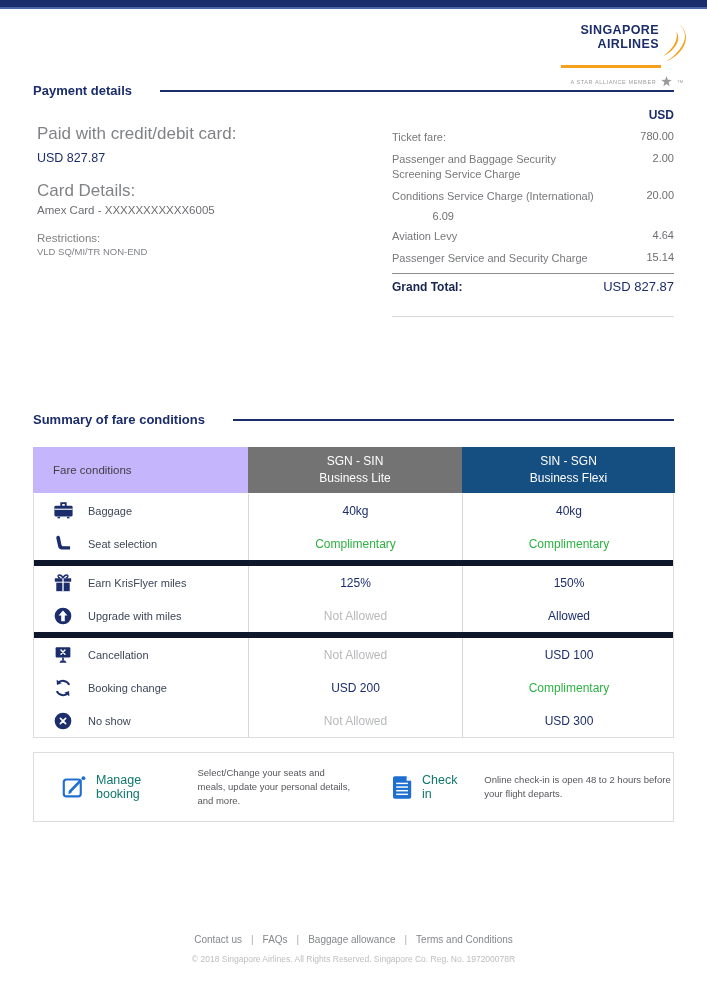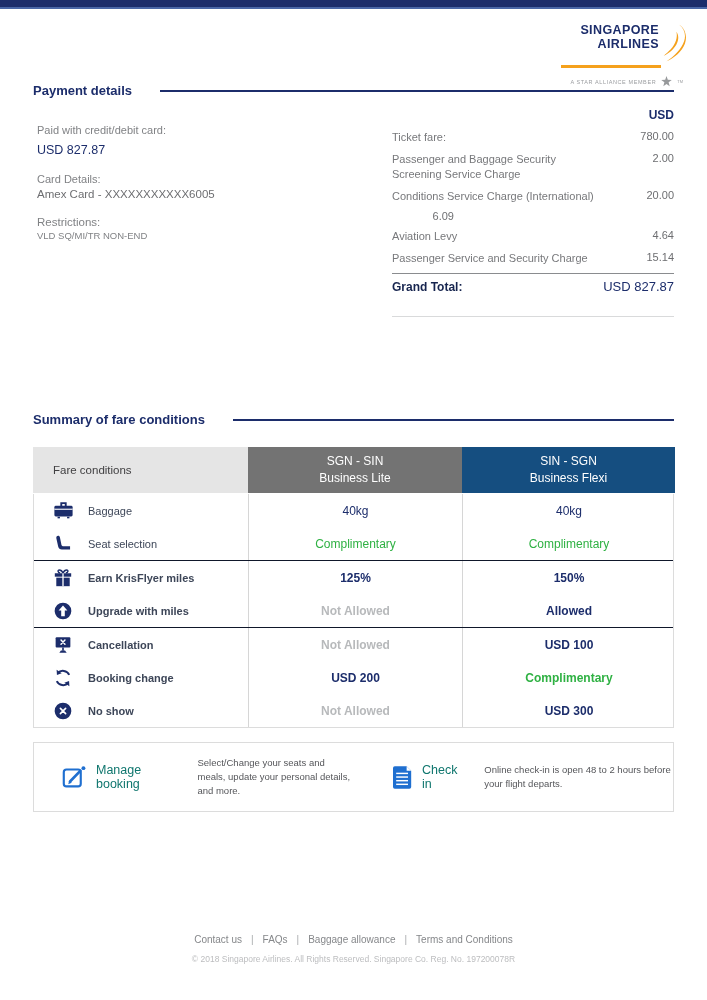"Paid with credit/debit card:" .pay-left .lbl { font-size: 11px -> 17px }
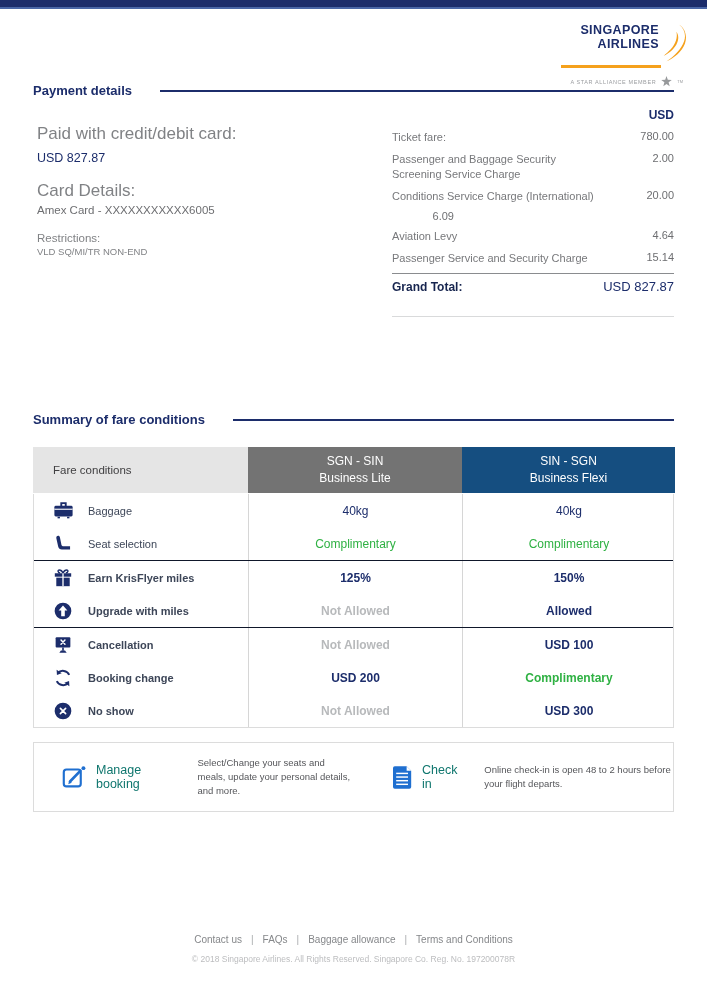"Fare conditions" .ft-head .c0 { background: #e5e5e5 -> #c4b5fd }
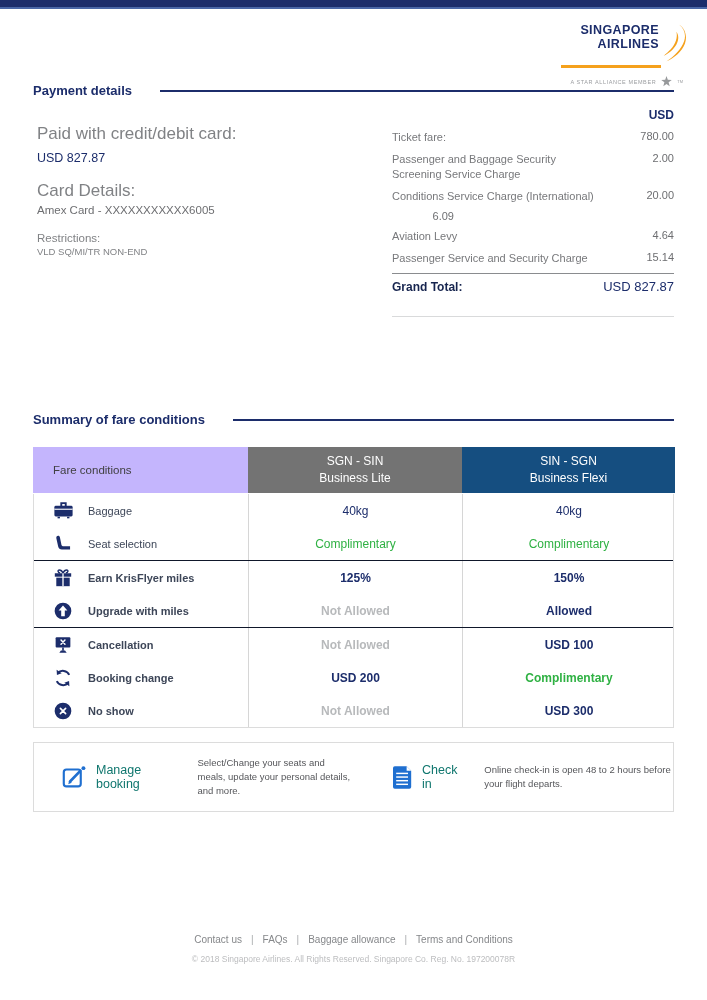"Earn KrisFlyer miles" .ft-group + .ft-group { border-top: 1px solid #0f172a -> 6px solid #0f172a; font-weight: bold -> none }
